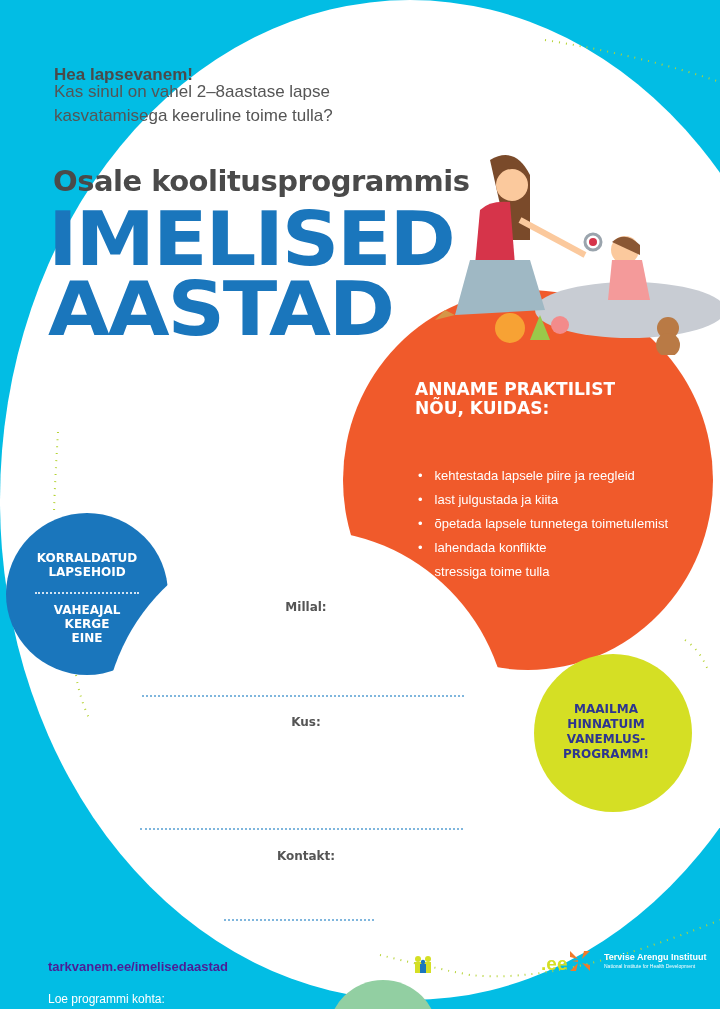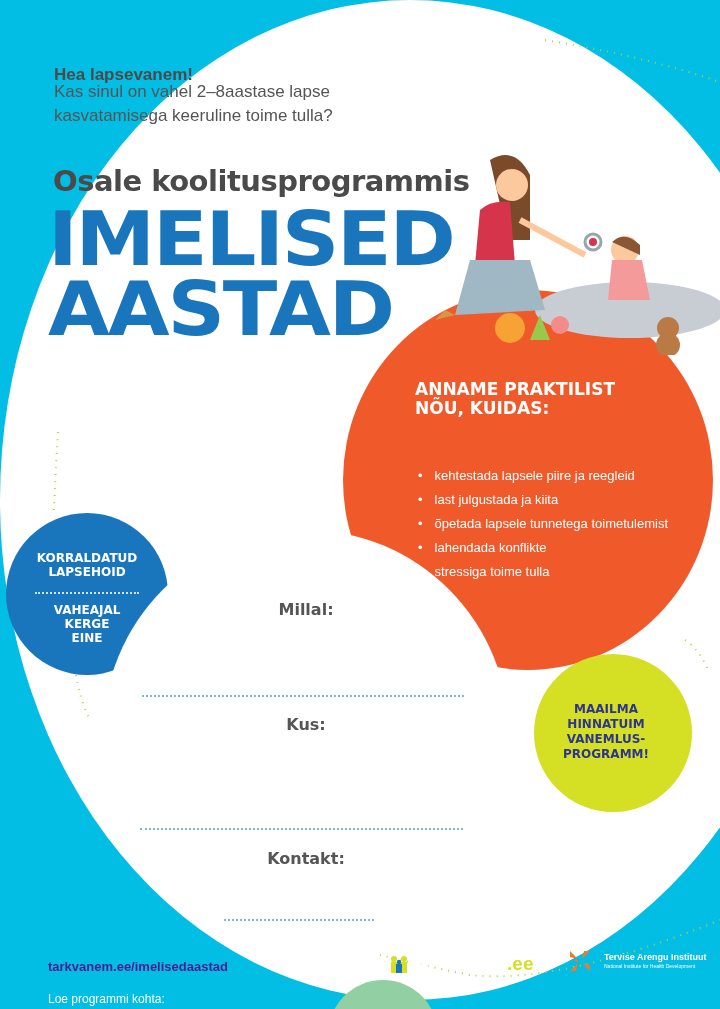"Millal:" .form-label { font-size: 16px -> 12px }
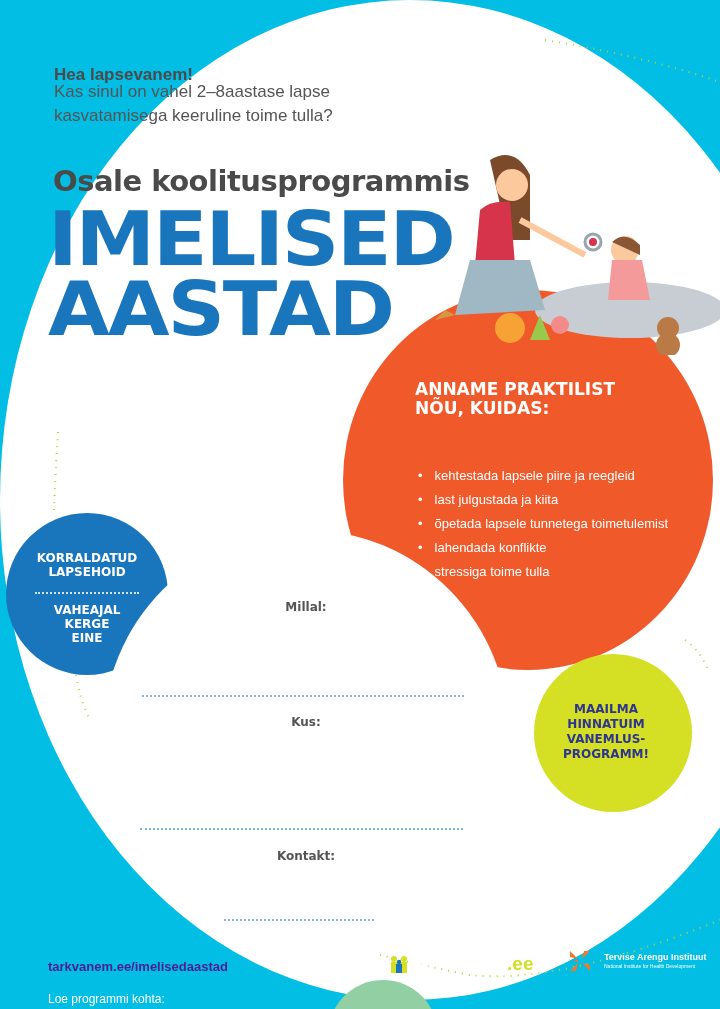"tarkvanem.ee" .tark-logo { gap: 4px -> 14px; left: 390px -> 414px }
